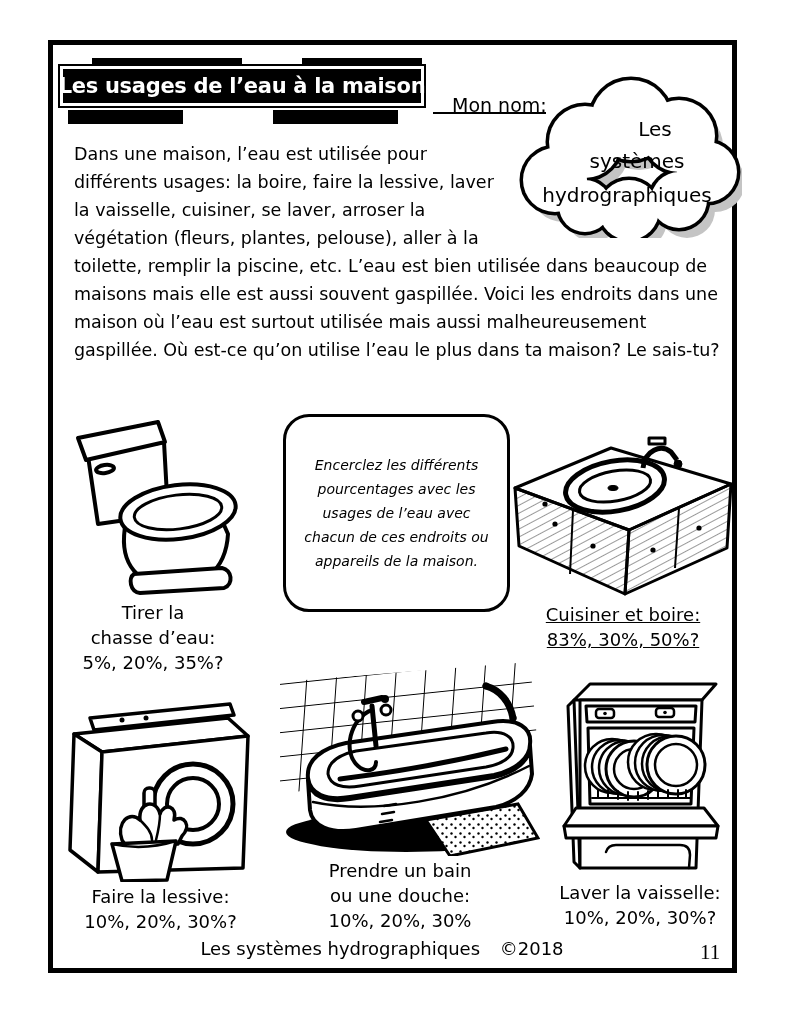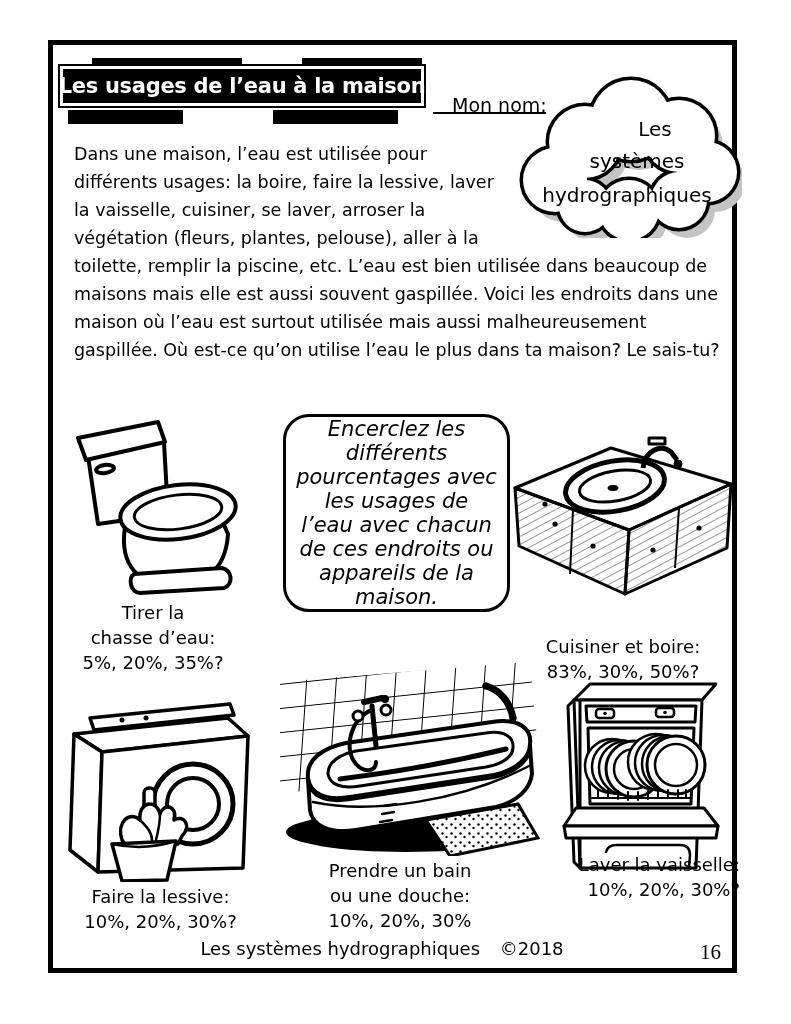"Encerclez les différents pourcentages" .instruction-box { font-size: 21px -> 14px }
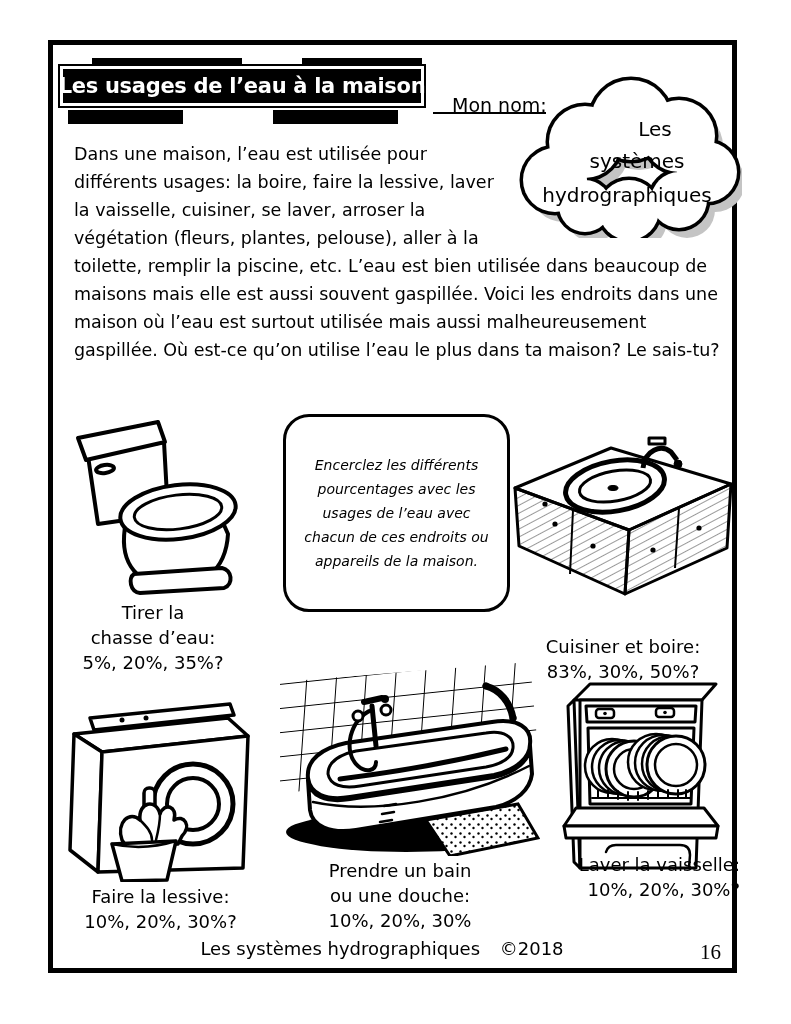"Cuisiner et boire:" div.caption { text-decoration: none -> underline; top: 634px -> 602px }
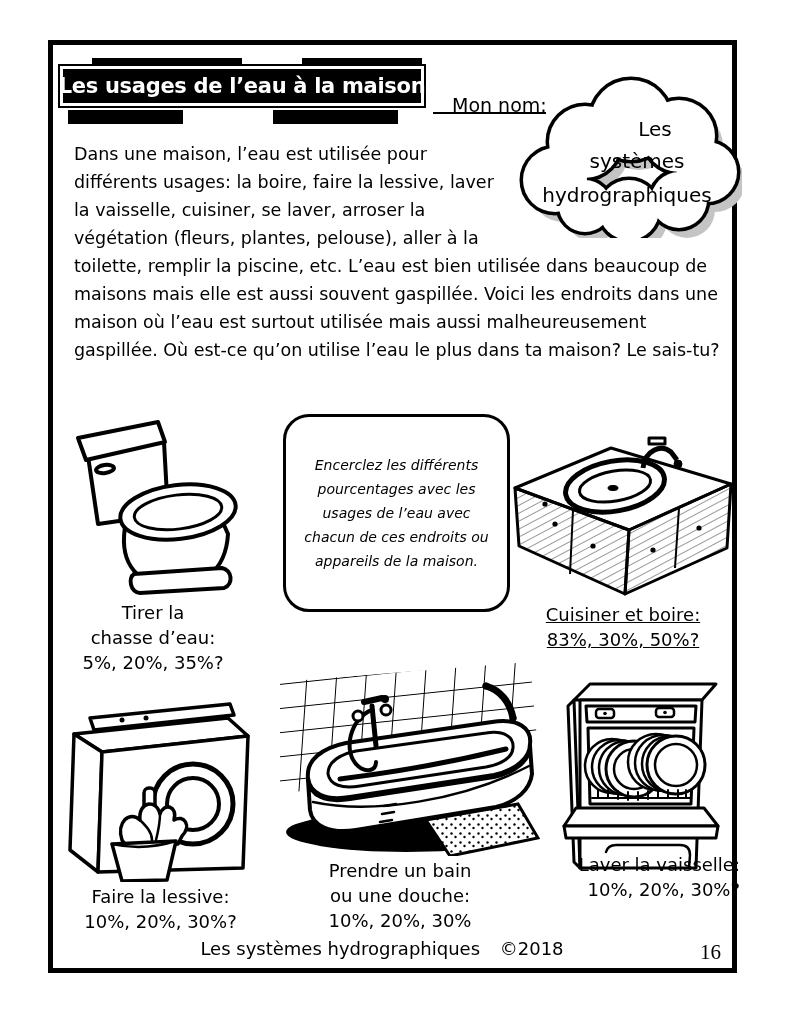"Laver la vaisselle:" div.caption { text-align: right -> none; top: 852px -> 880px }
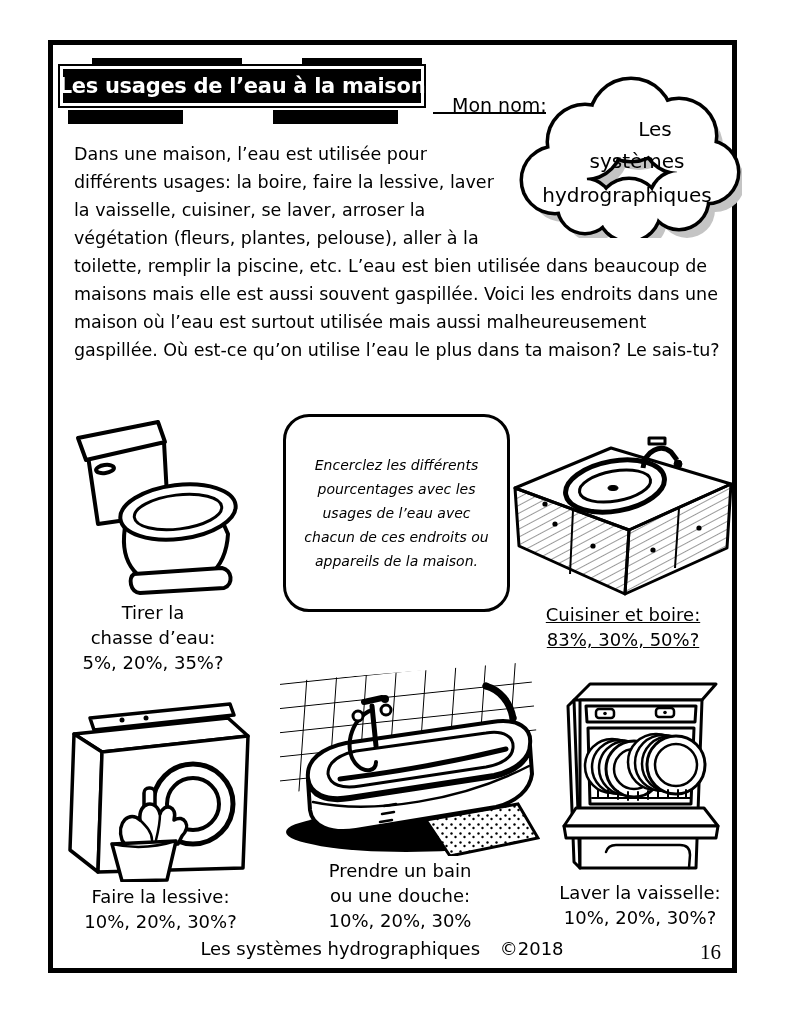"16" div.page-num { text: 16 -> 11 }
